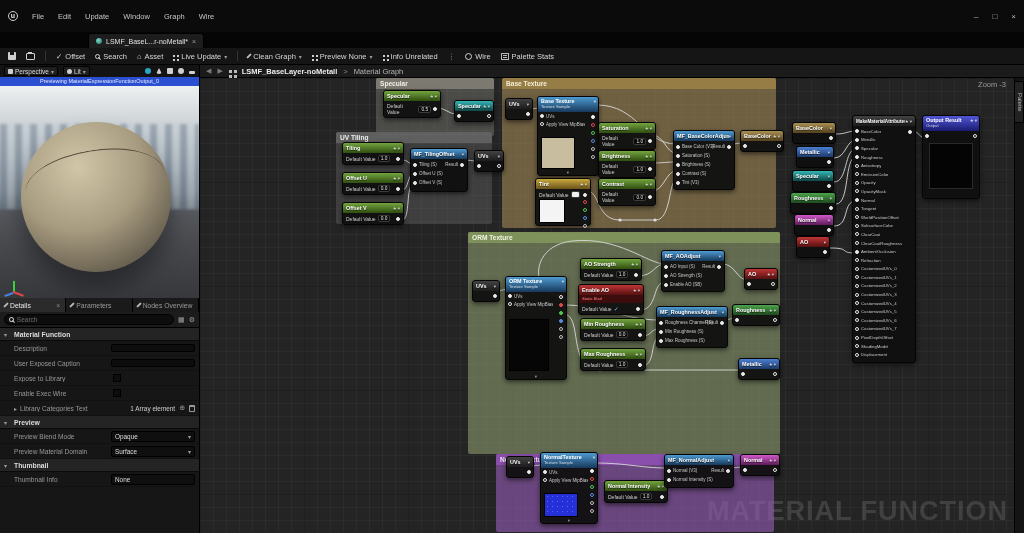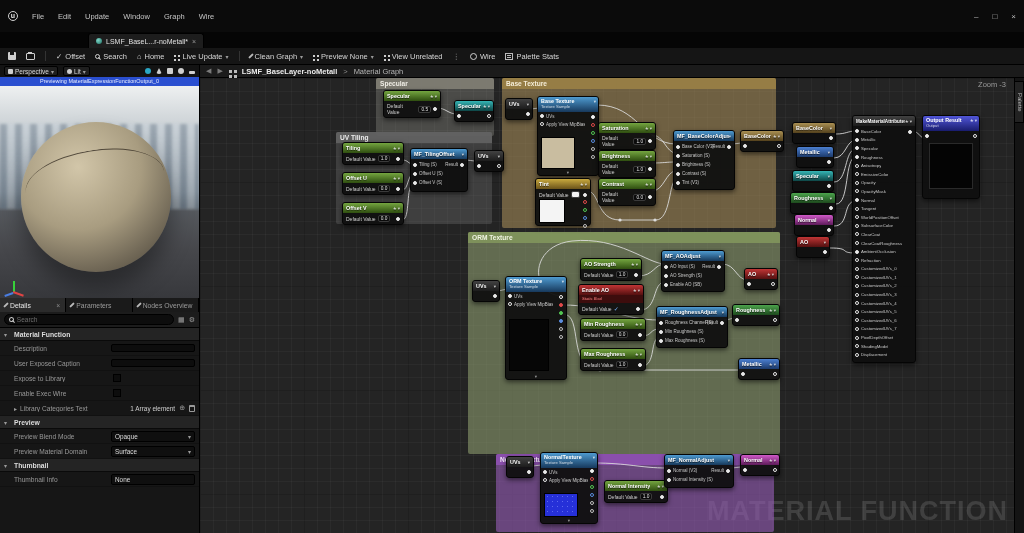"Home" span { text: Home -> Asset }
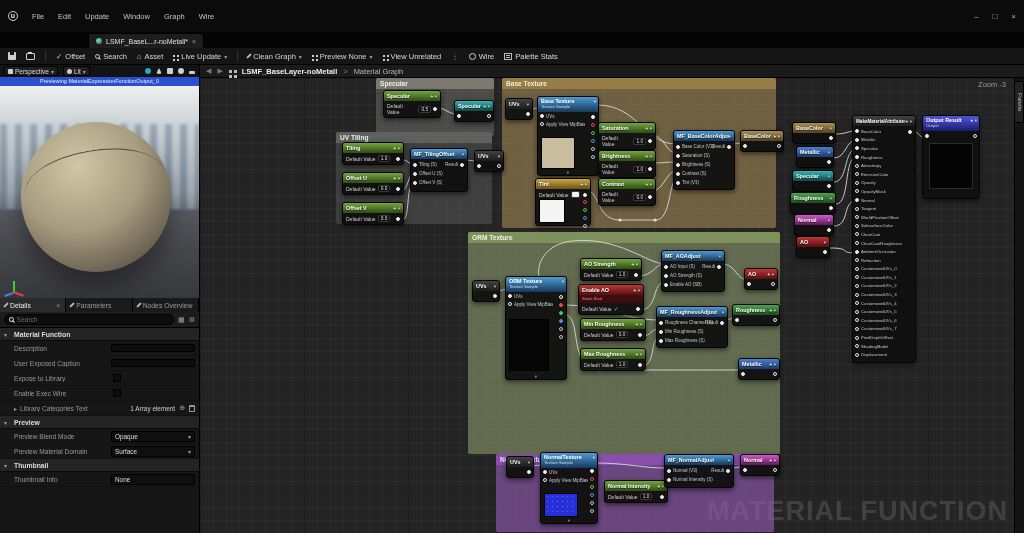"View Unrelated" span { text: View -> Info }
